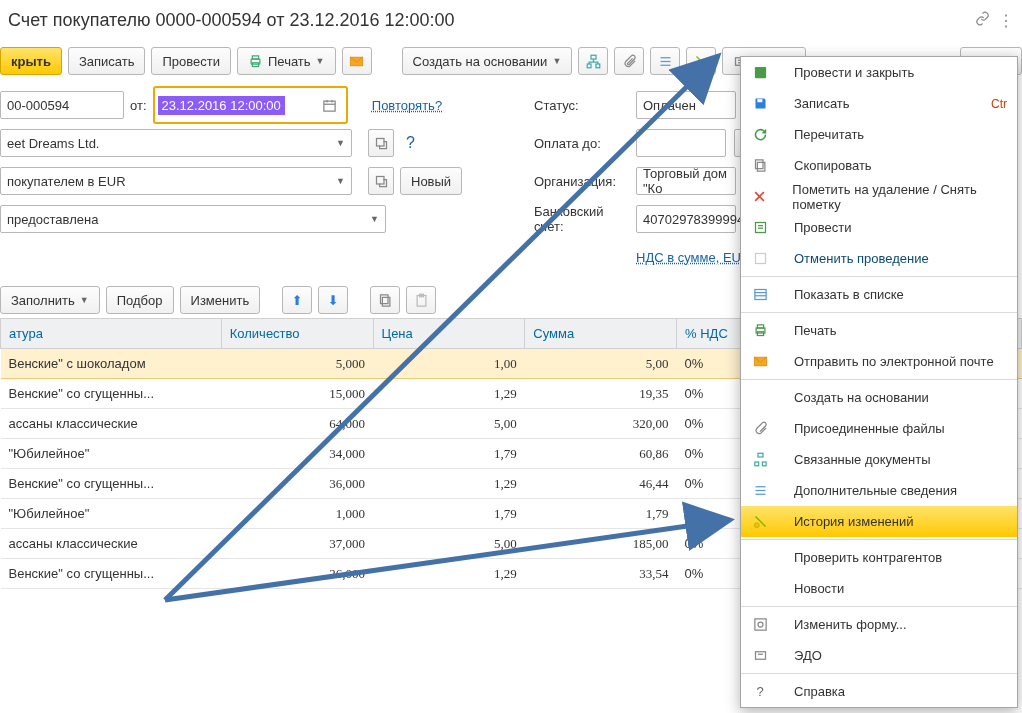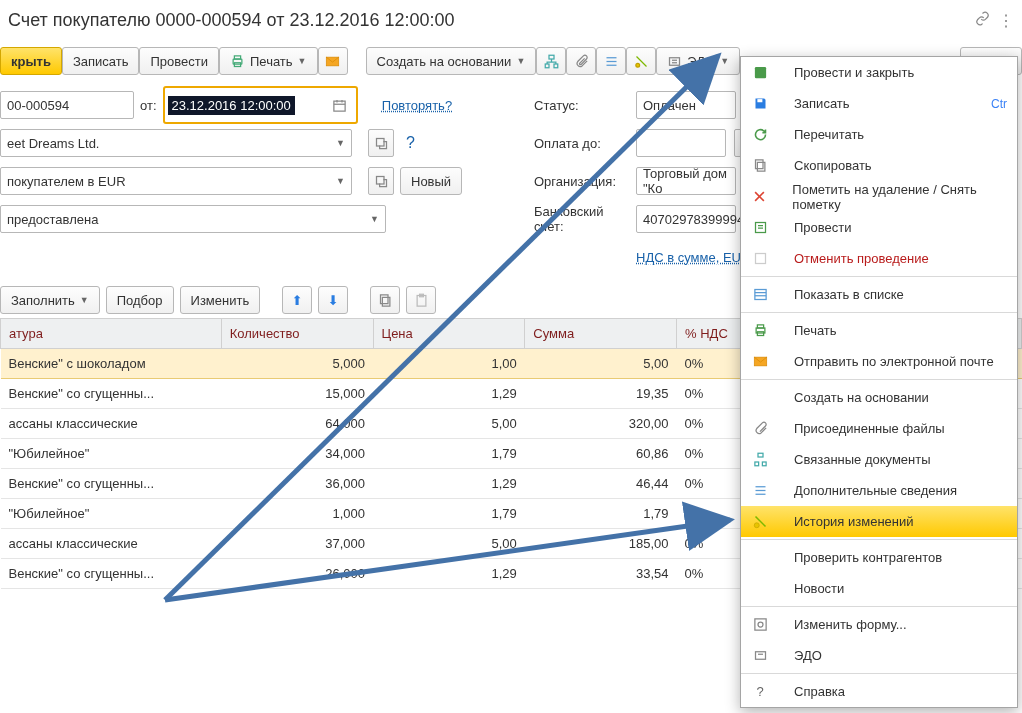"крыть" .toolbar { gap: none -> 6px }
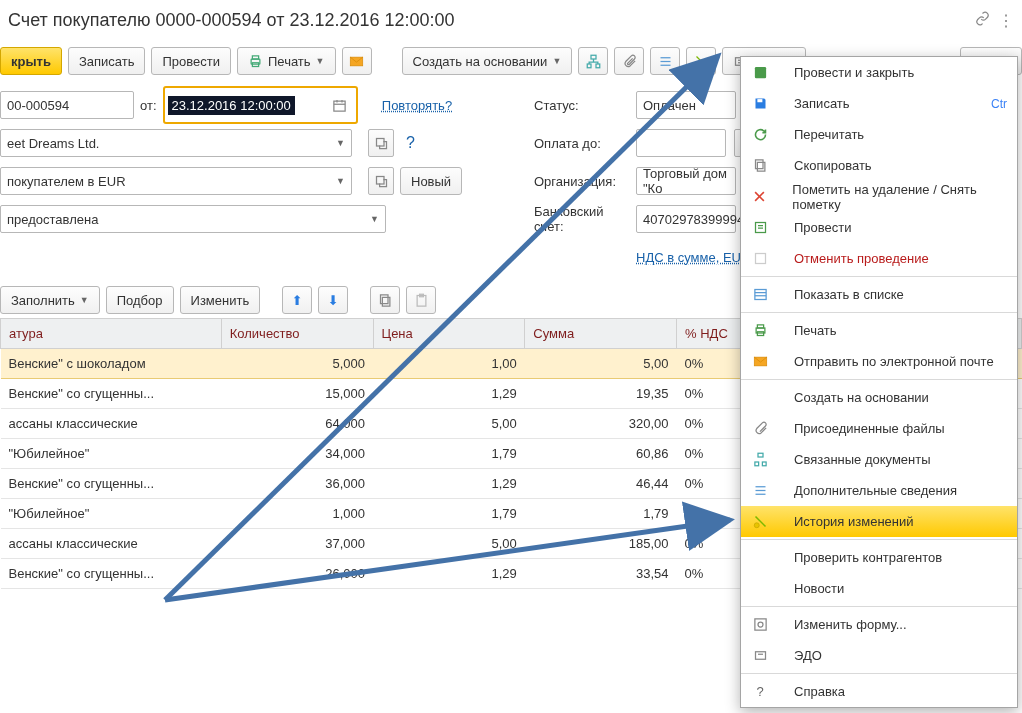"00-000594" div.input-box { width: 134px -> 124px }
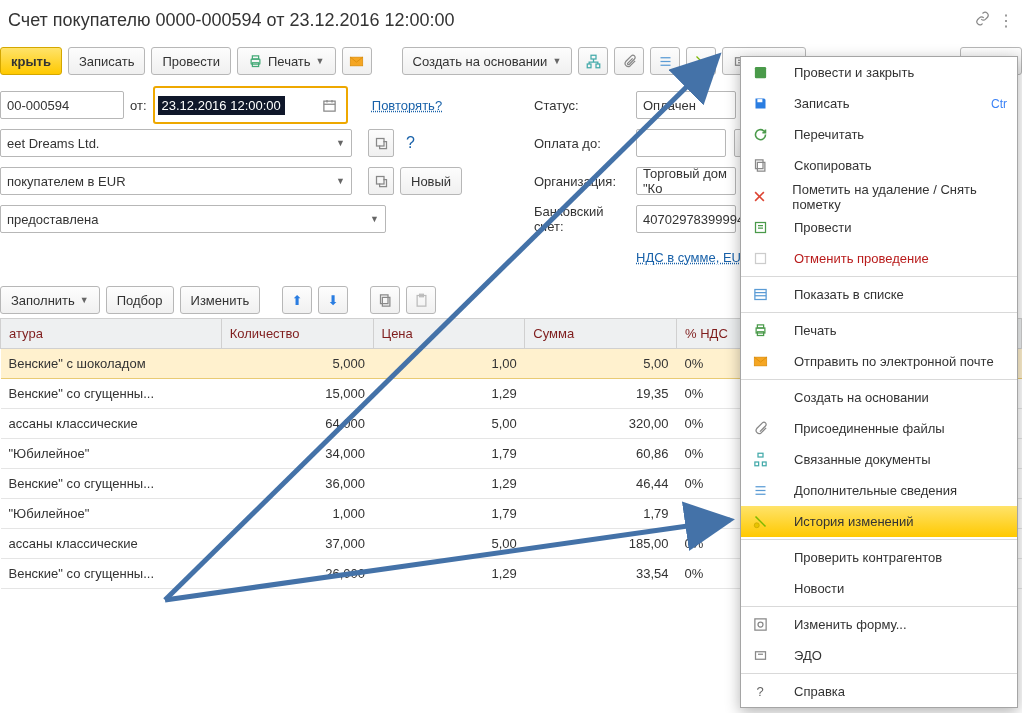"23.12.2016 12:00:00" .date-sel { background: #0f172a -> #8b5cf6 }
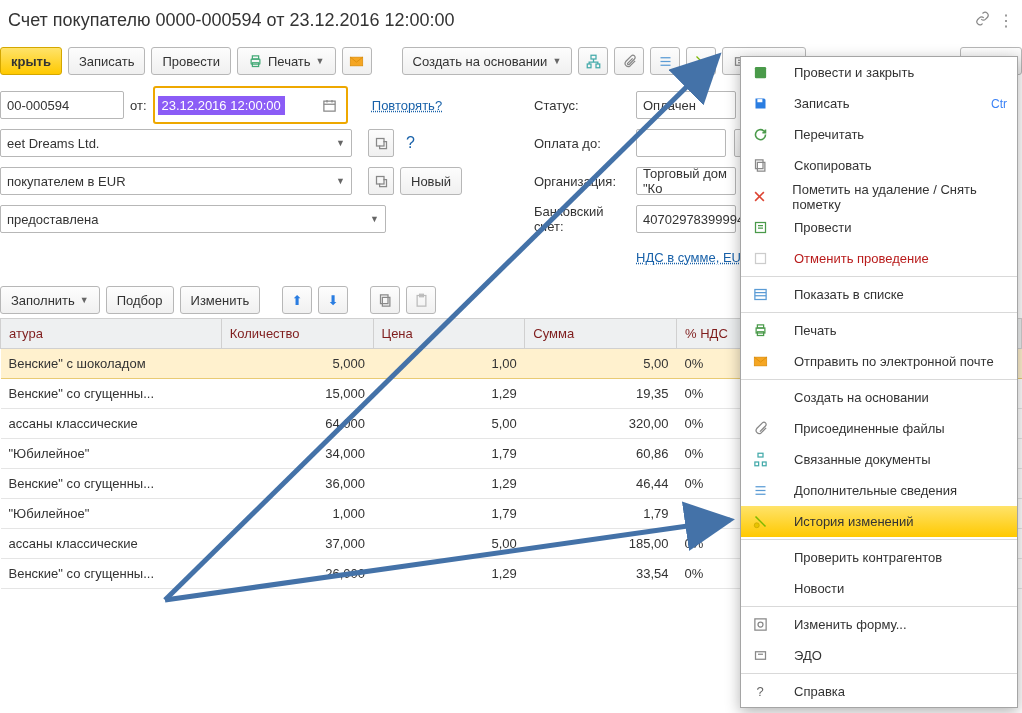"Ctr" .menu-item .shortcut { color: #3b82f6 -> #c2410c }
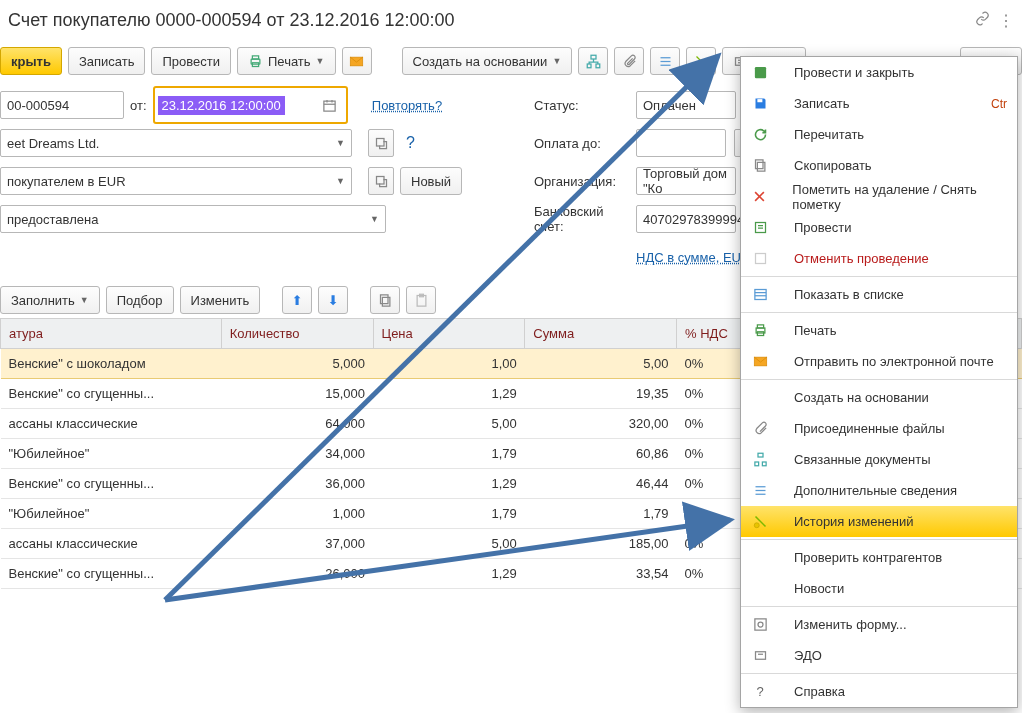"Отменить проведение" .menu-item.disabled { color: #b91c1c -> #0c4a6e }
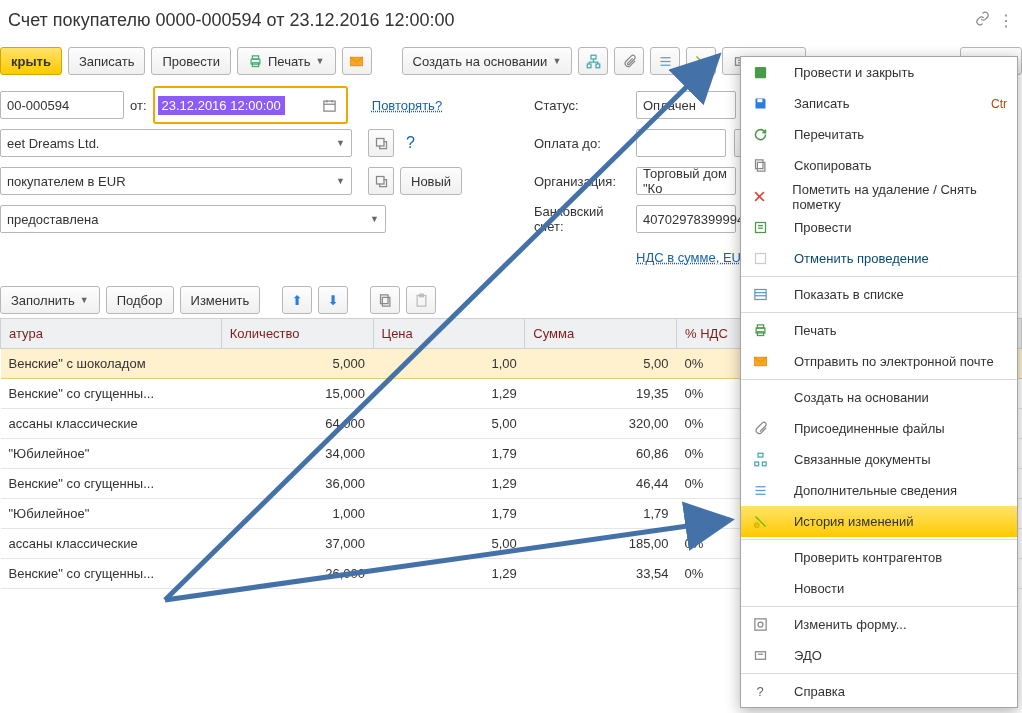"атура" .data-table th { color: #7f1d1d -> #0369a1 }
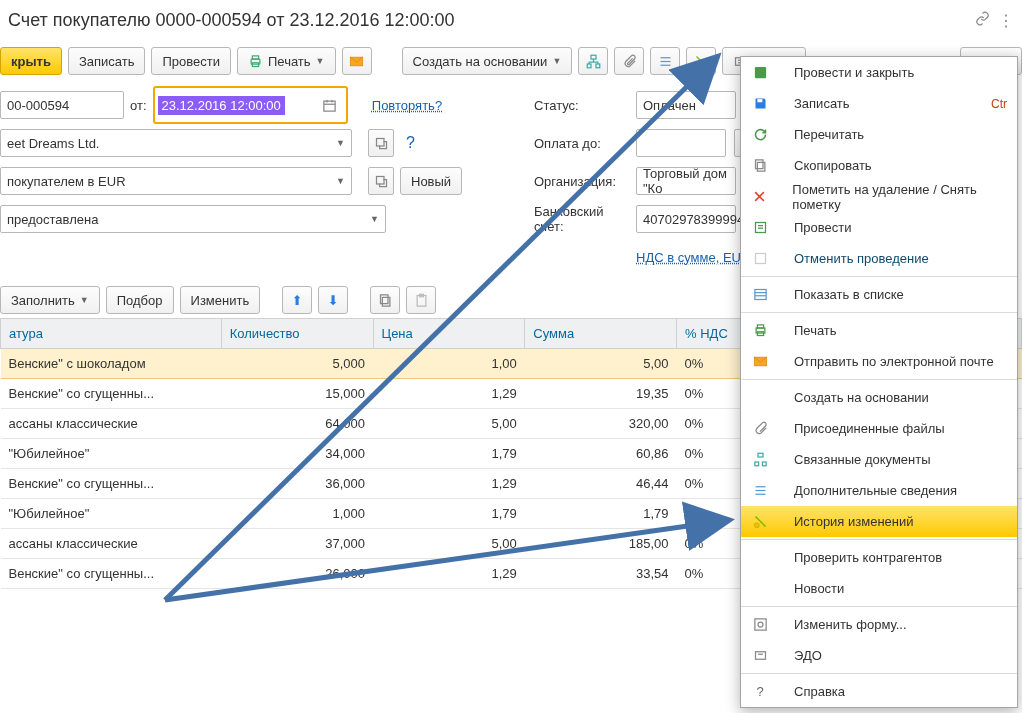"5,000" .num { font-family: none -> Liberation Serif, serif }
